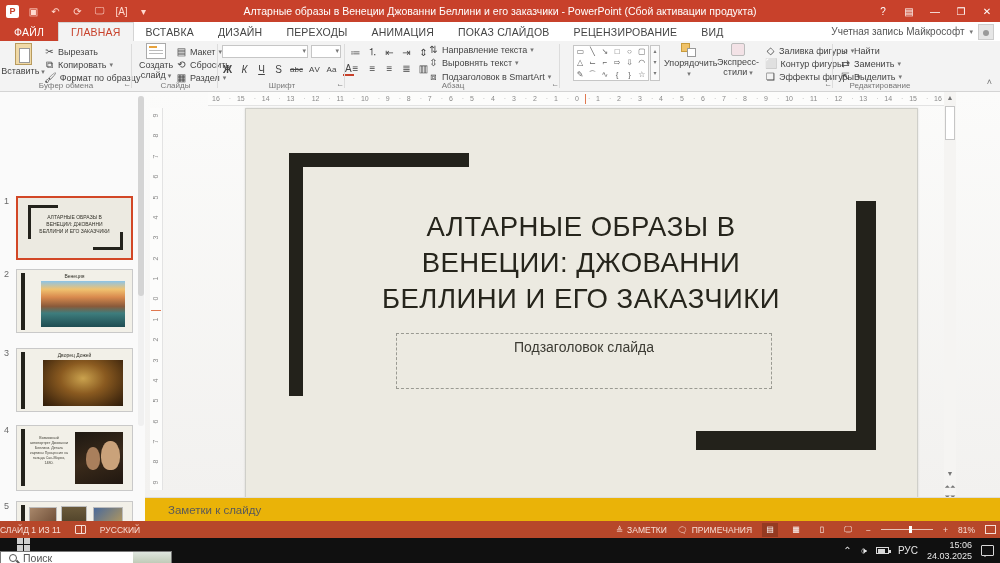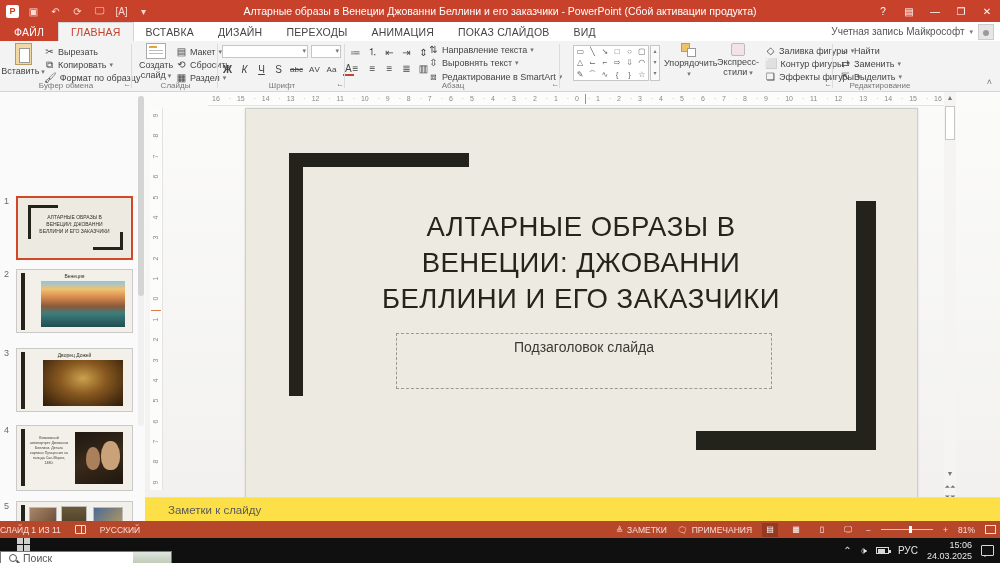"РЕЦЕНЗИРОВАНИЕ" span.rtab { html: none -> <span>РЕЦЕНЗИРОВАНИЕ</span> }
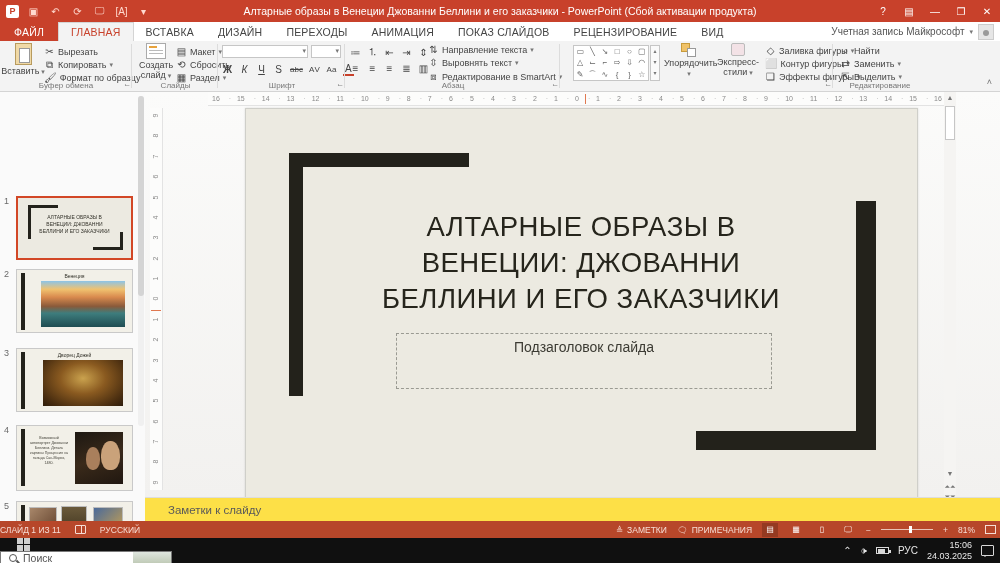"Редактирование в SmartArt" span { text: Редактирование -> Подзаголовок }
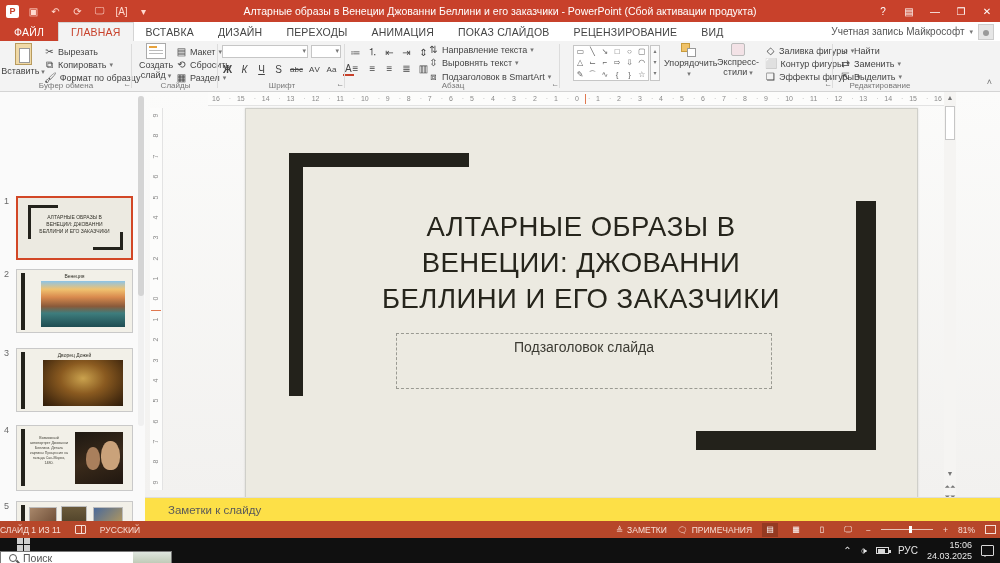"Заметки к слайду" #notes { background: #fde047 -> #eab308 }
